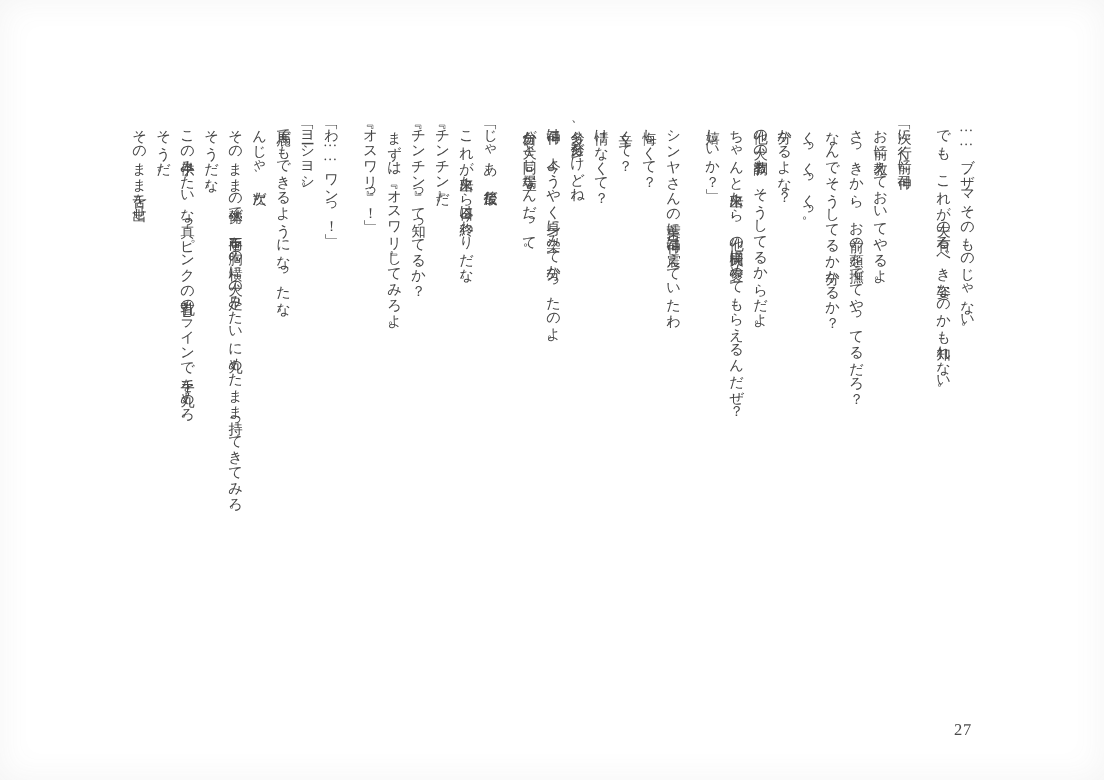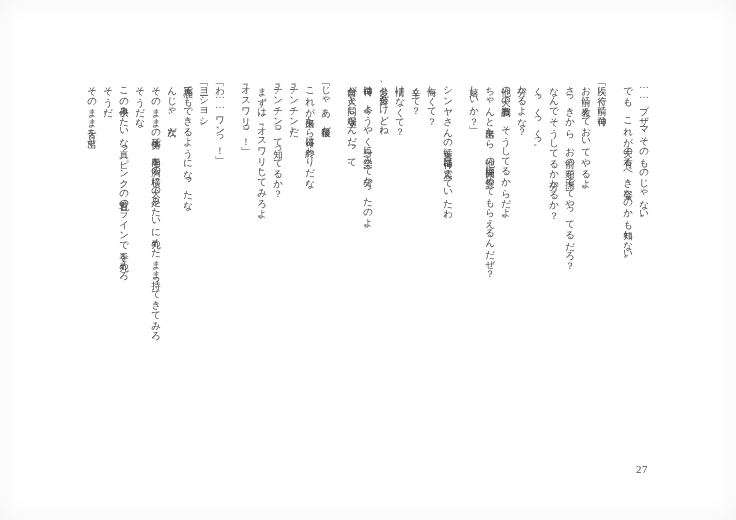"27" .page-number { top: 463px -> 481px }
